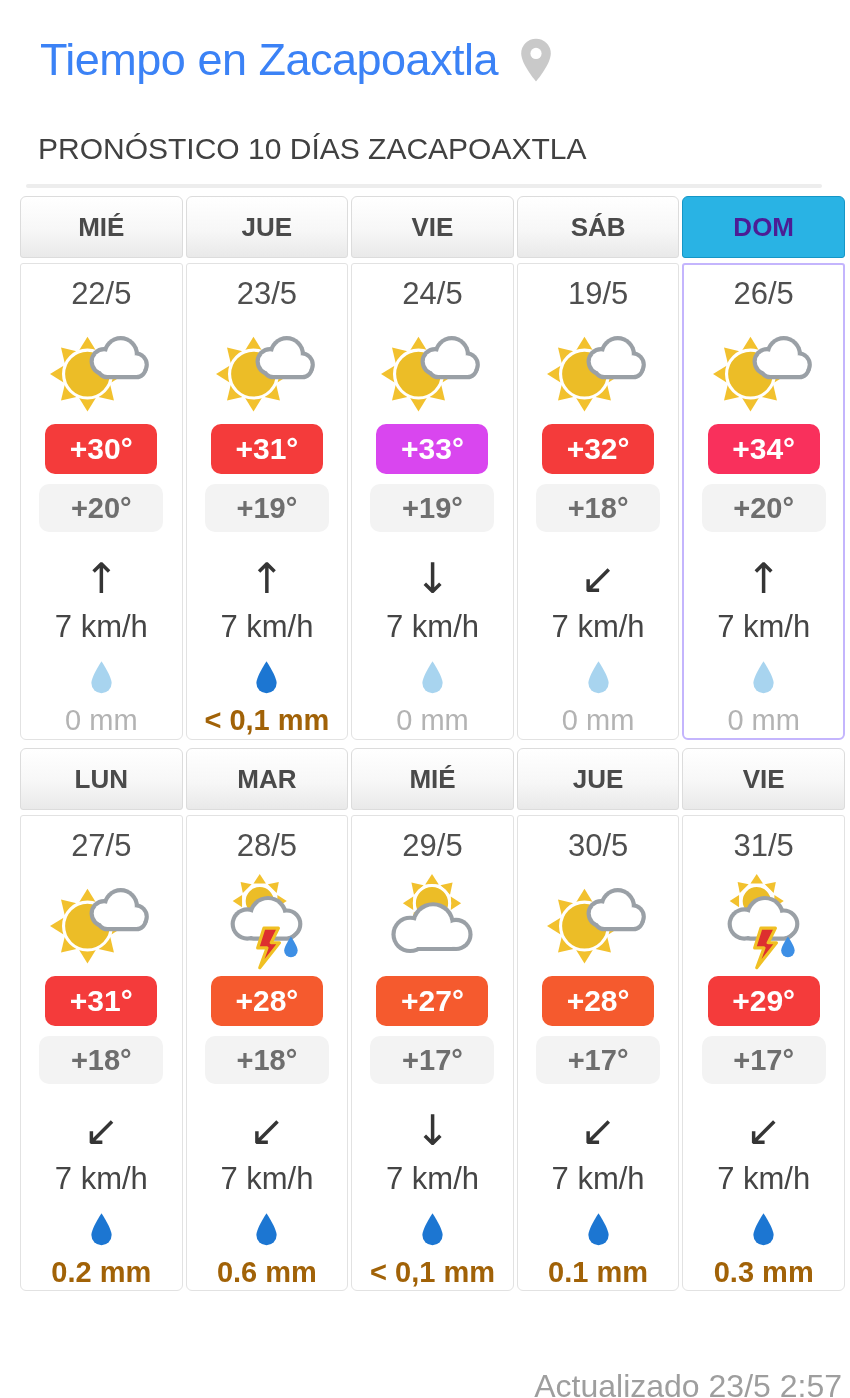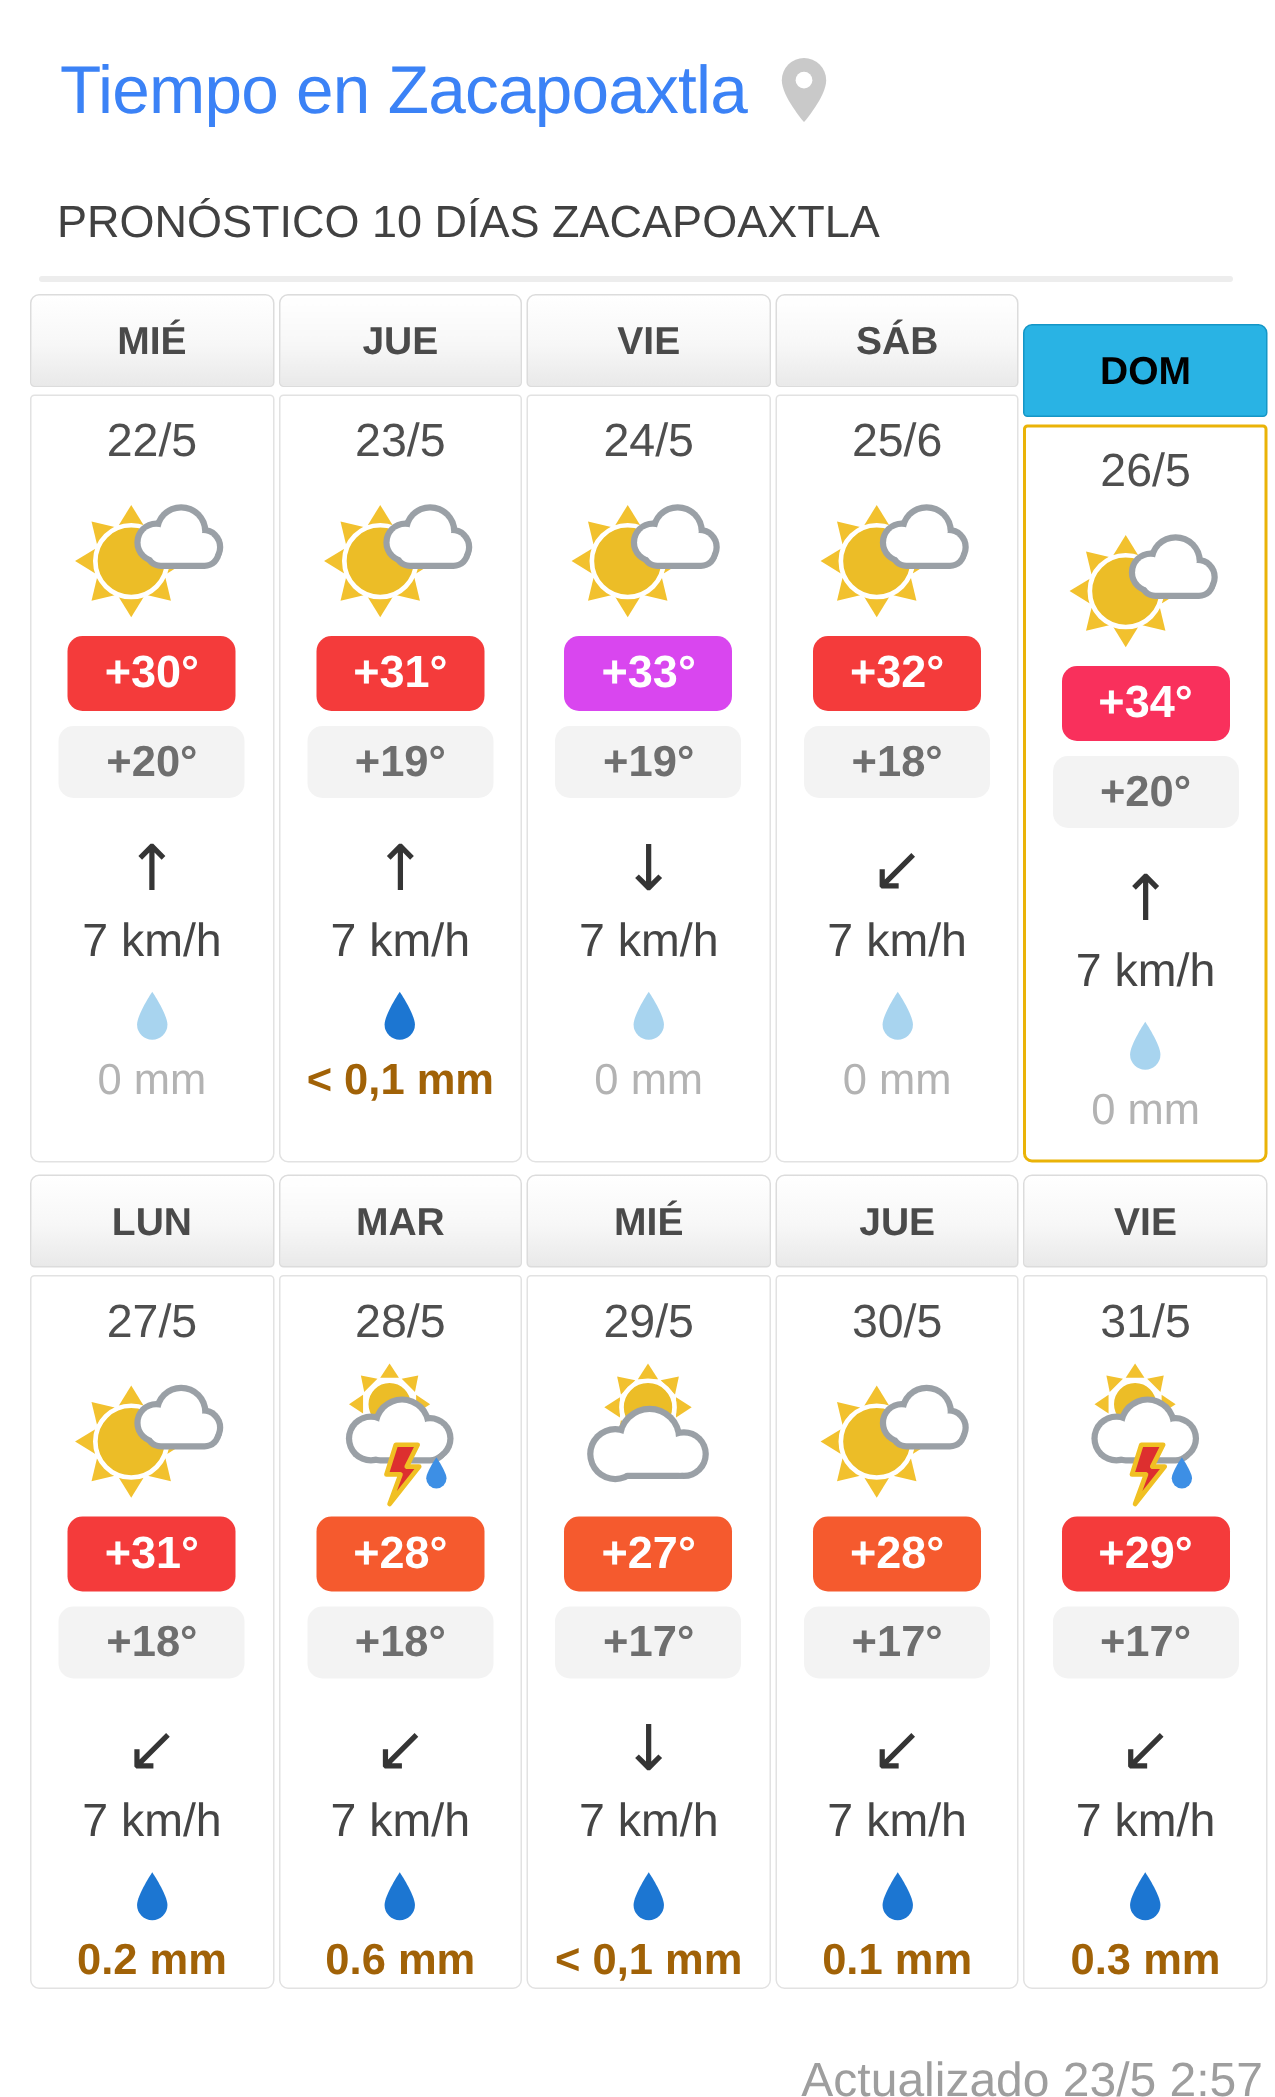"DOM" .day-col[data-selected="true"] .day-header { color: #000000 -> #4c1d95; margin-top: 20px -> none }
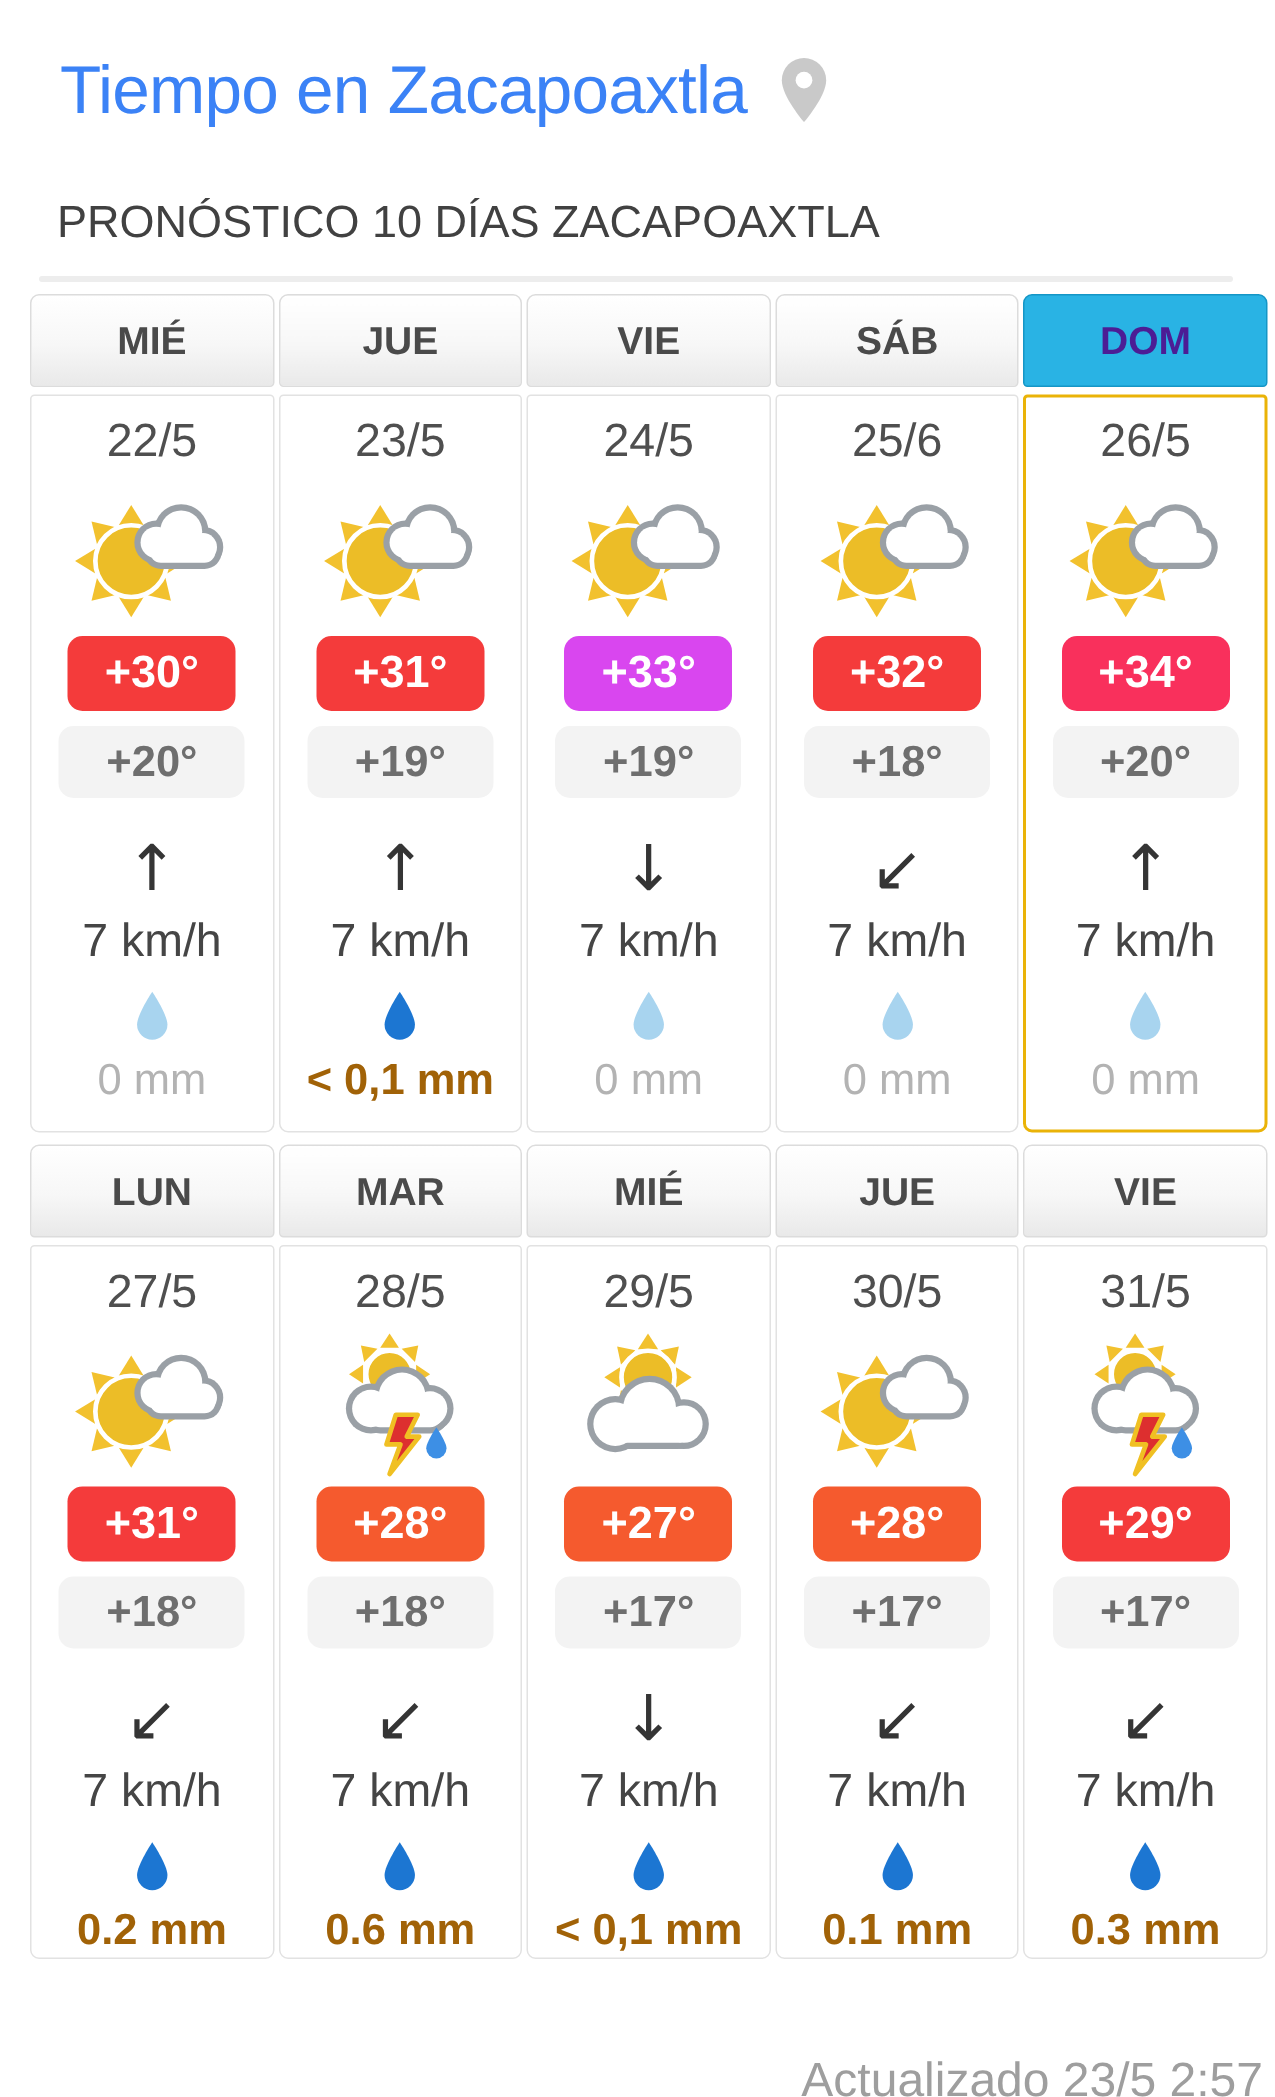"25/6" div.date { text: 25/6 -> 19/5 }
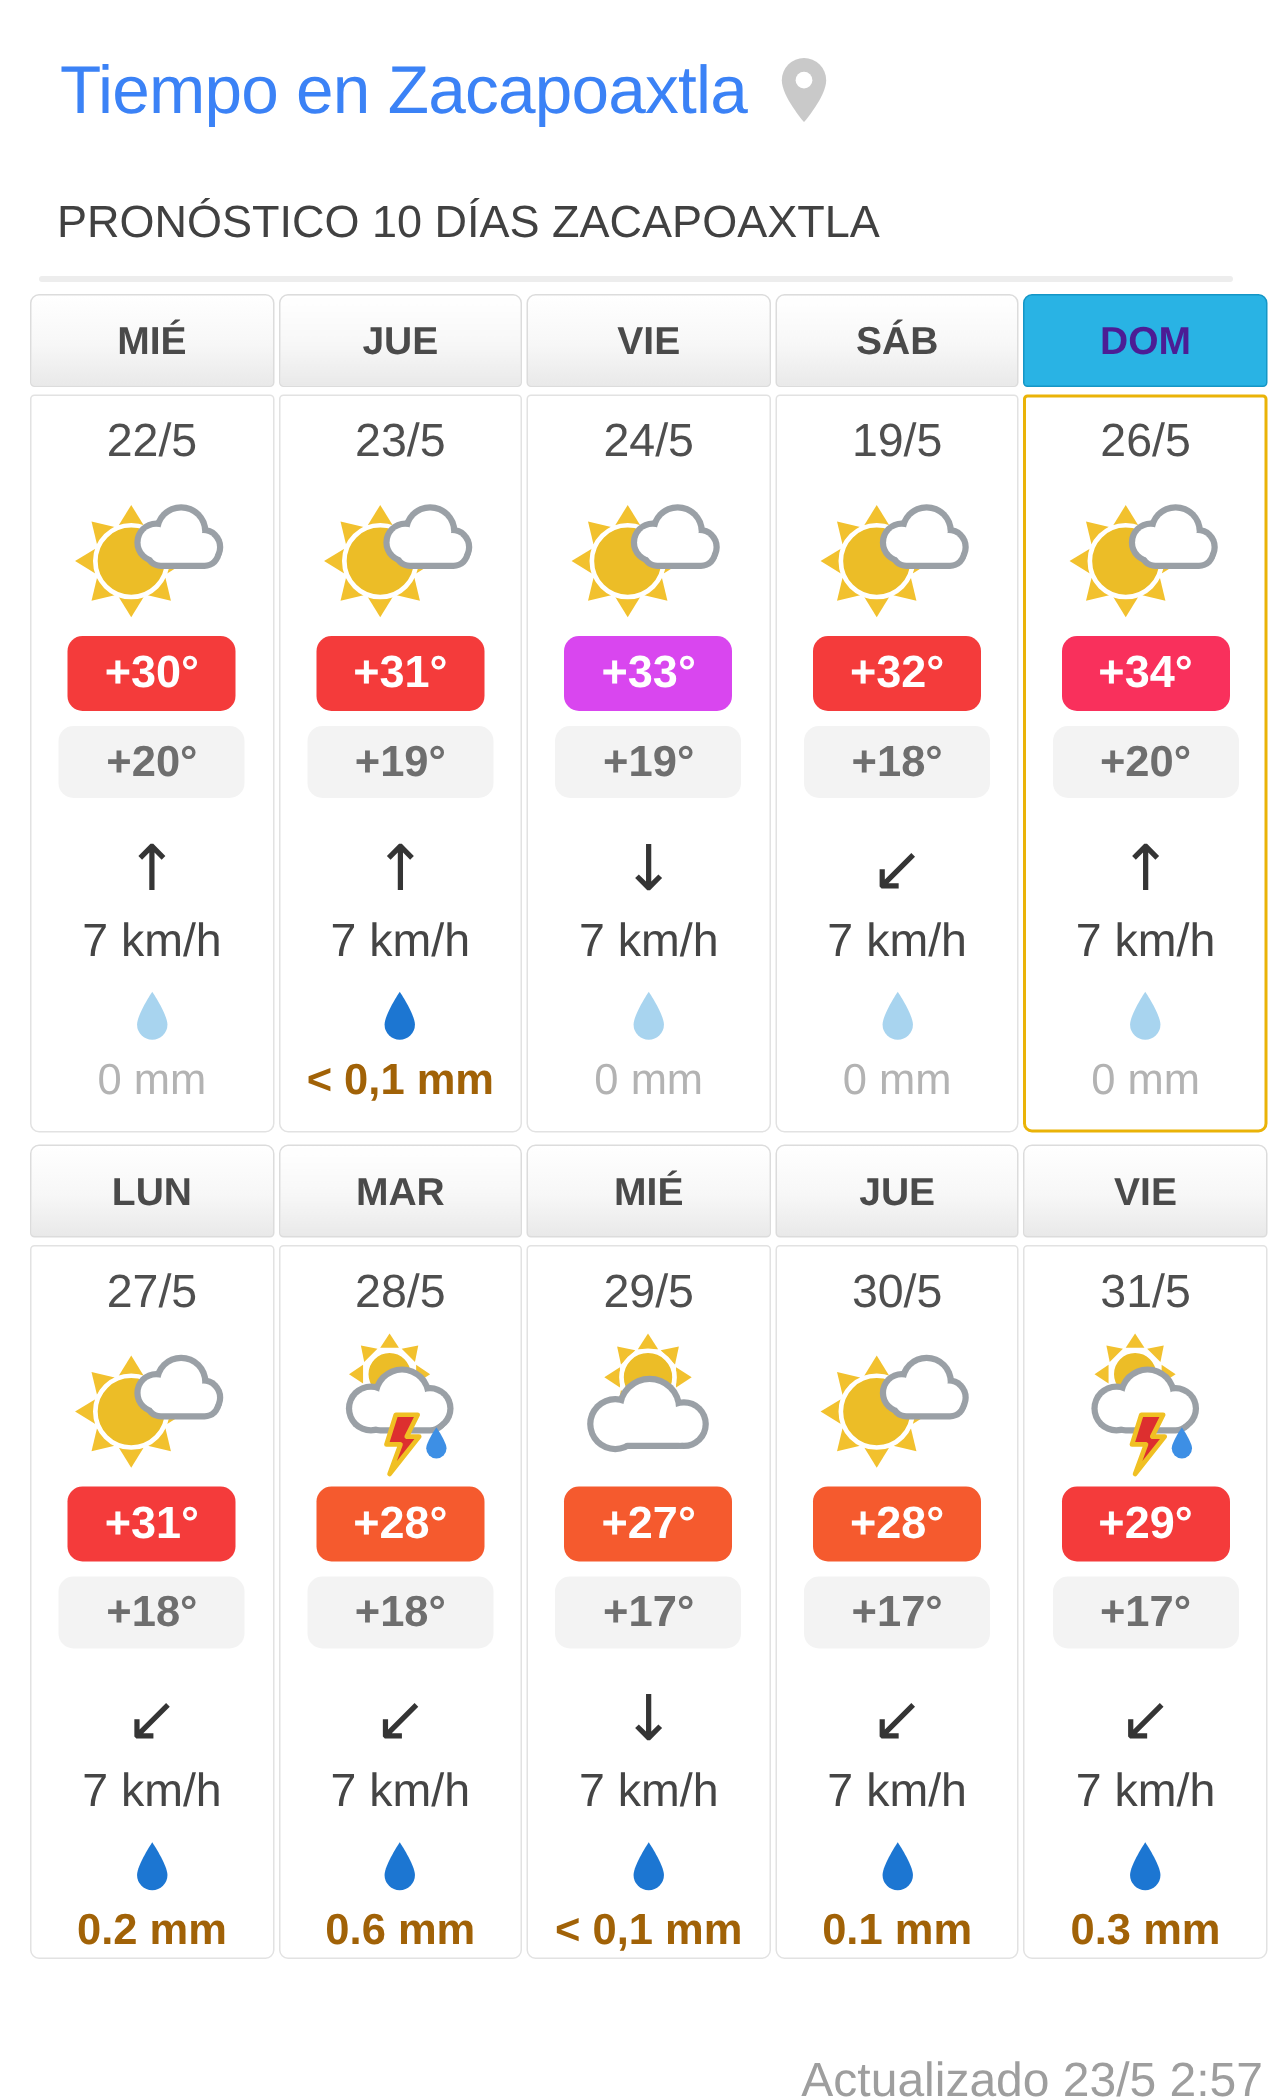"26/5" .day-col[data-selected="true"] .day-body { border: 2px solid #eab308 -> 2px solid #c4b5fd; padding: 11px 0 15px 0 -> 11px 0 0 0 }
